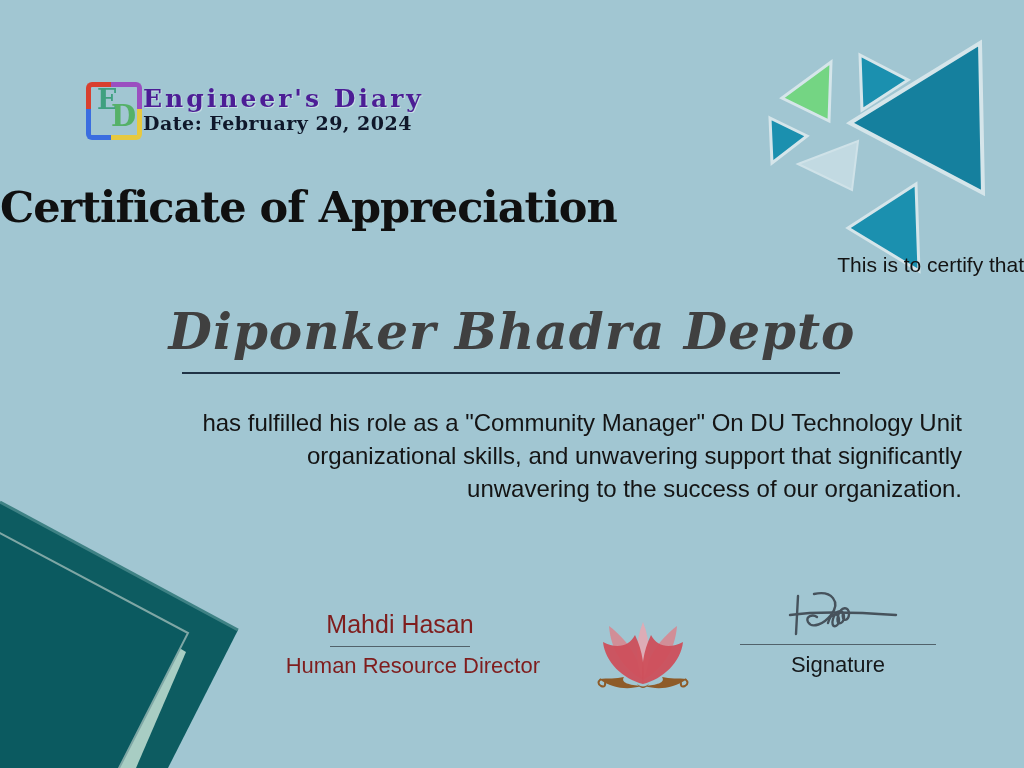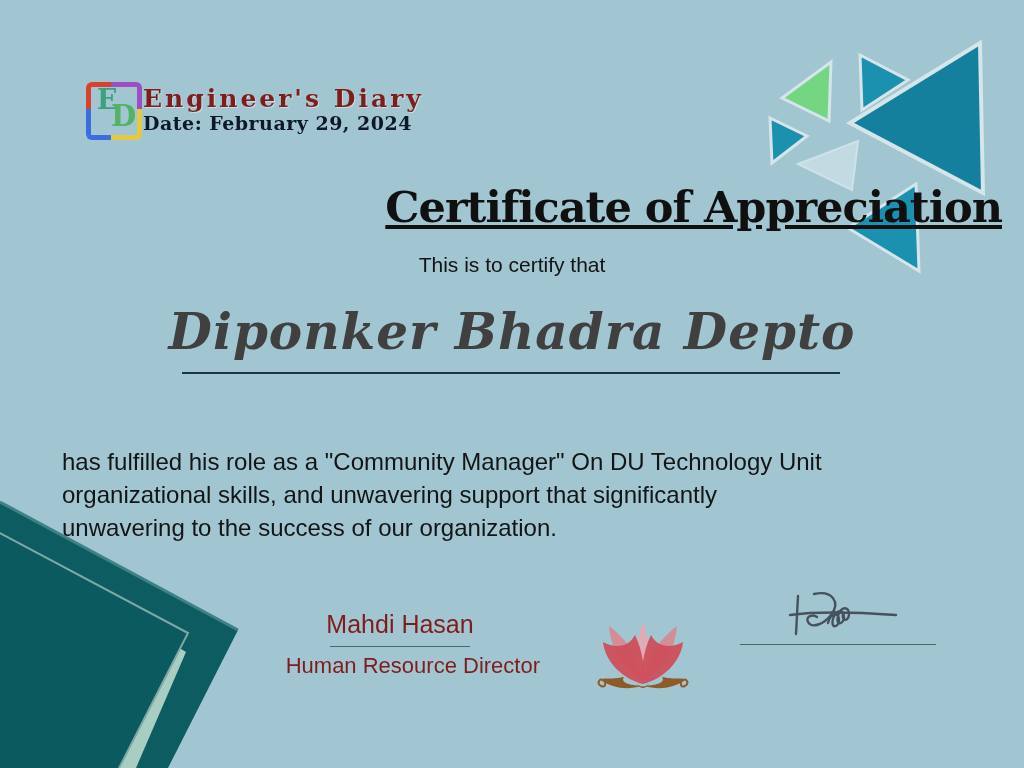"Engineer's Diary" .brand { color: #7f1d1d -> #4c1d95 }
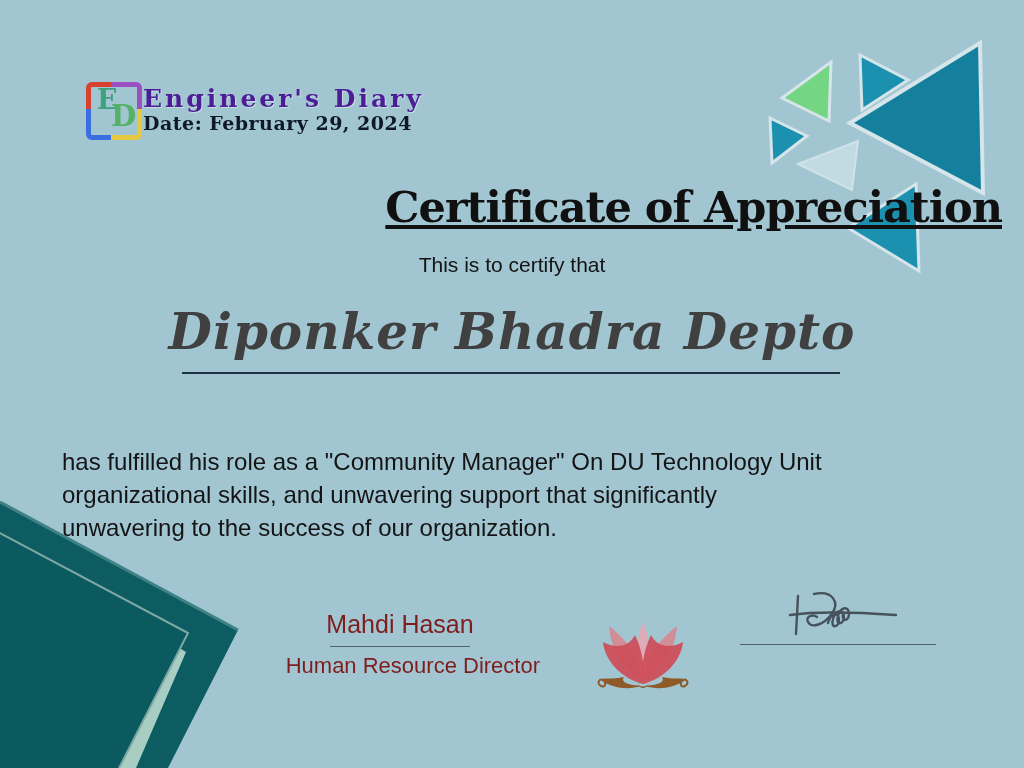"Certificate of Appreciation" .title { text-align: right -> left; text-decoration: underline -> none }
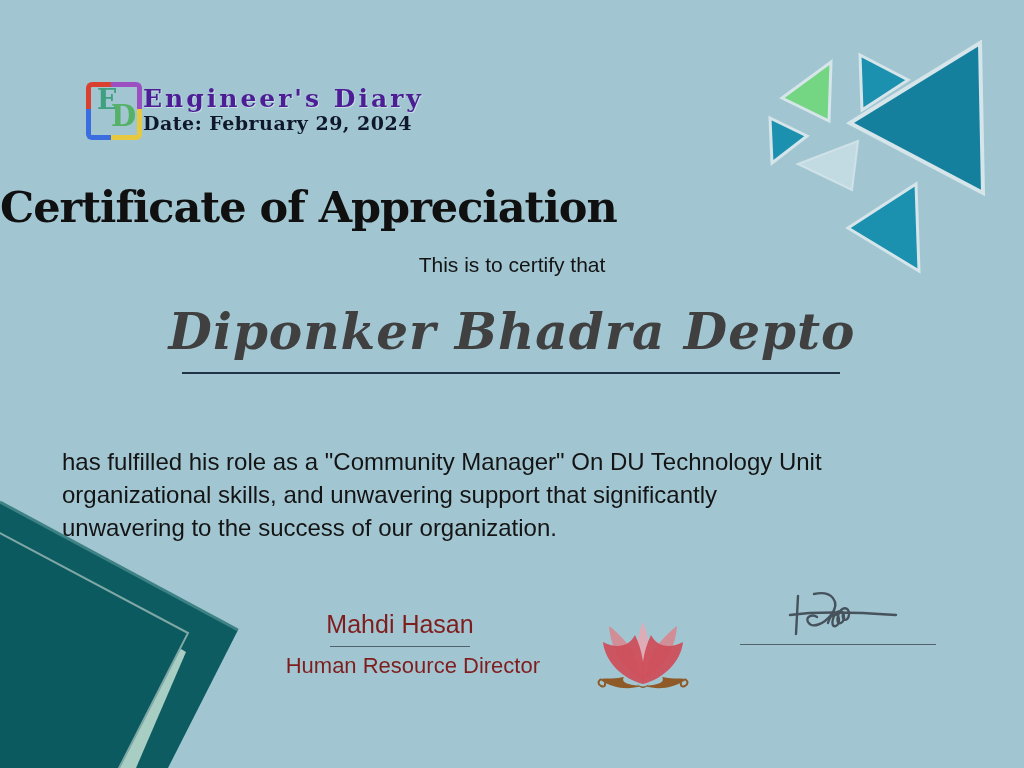"This is to certify that" .subtitle { text-align: center -> right }
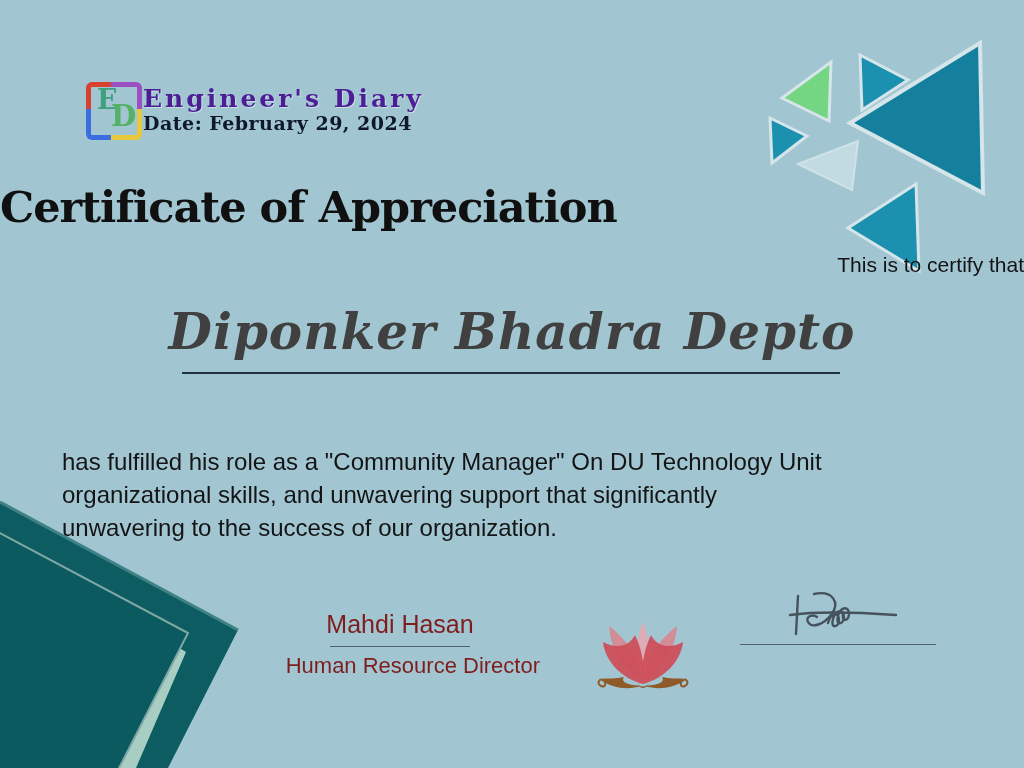"has fulfilled his role as" .body-text { margin-top: 39px -> none; text-align: left -> right }
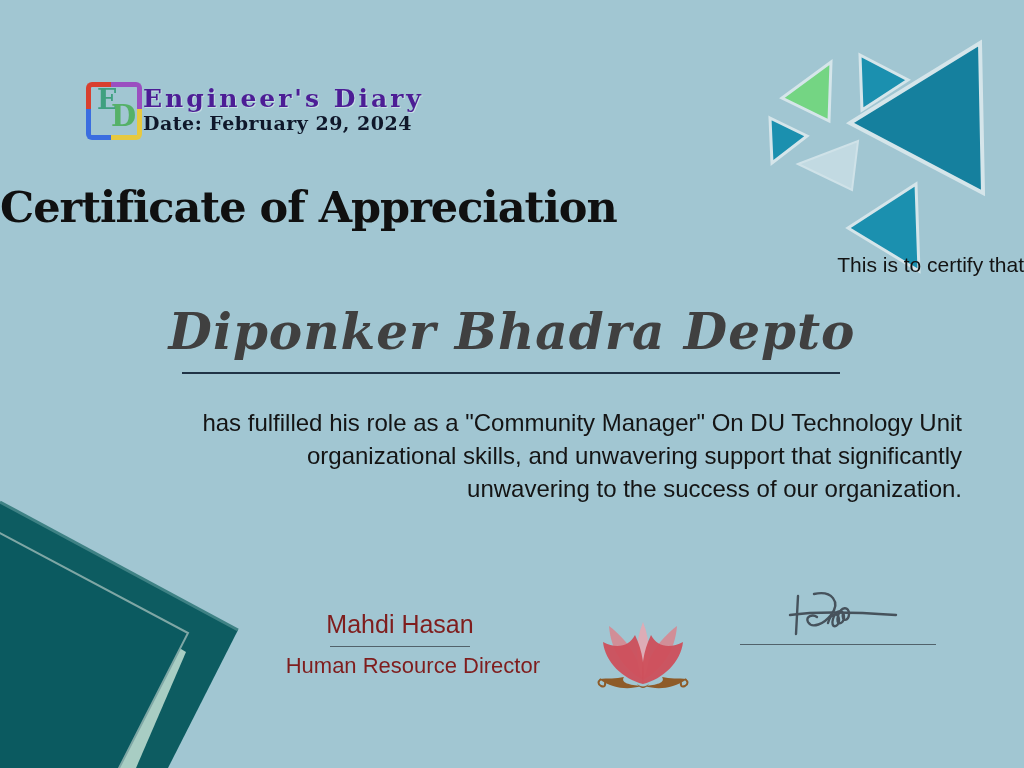"Signature" div.sig-label { html: none -> <div>Signature</div> }
